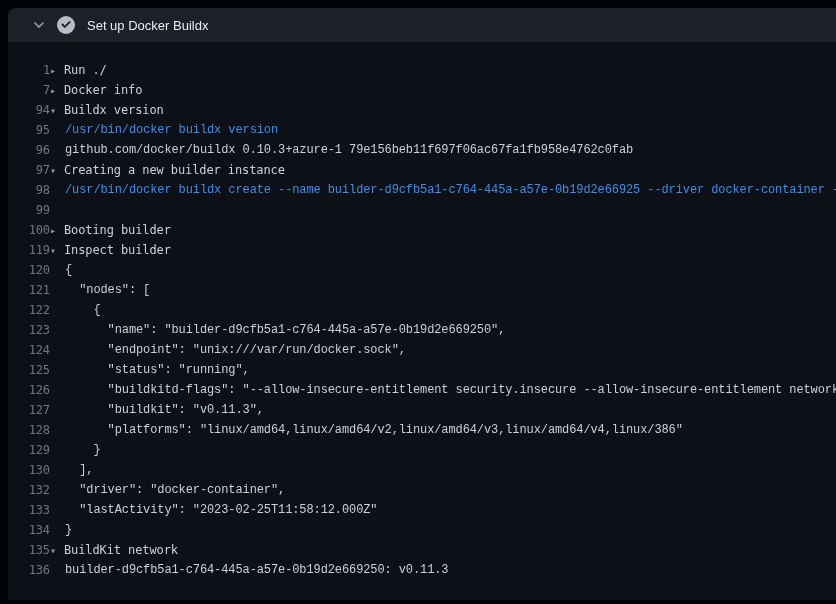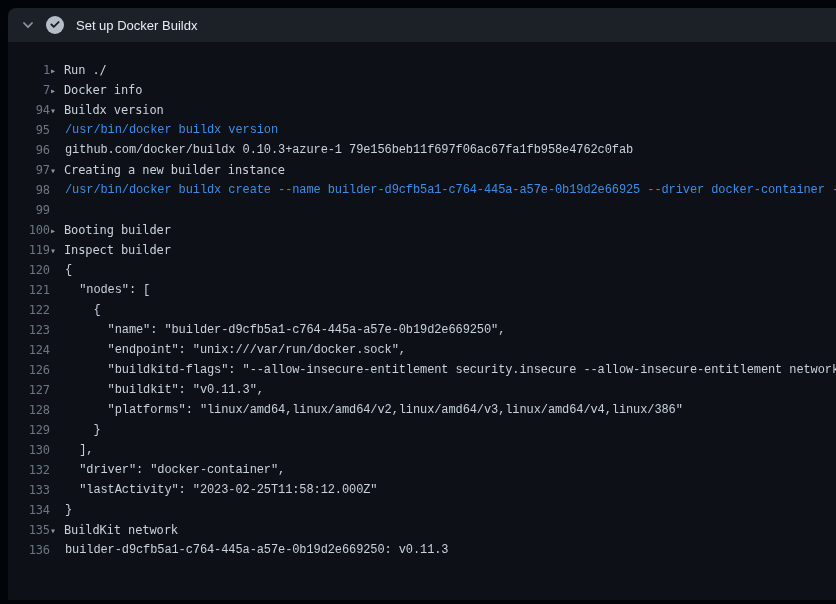"Set up Docker Buildx" .step-header { padding-left: 8px -> 19px }
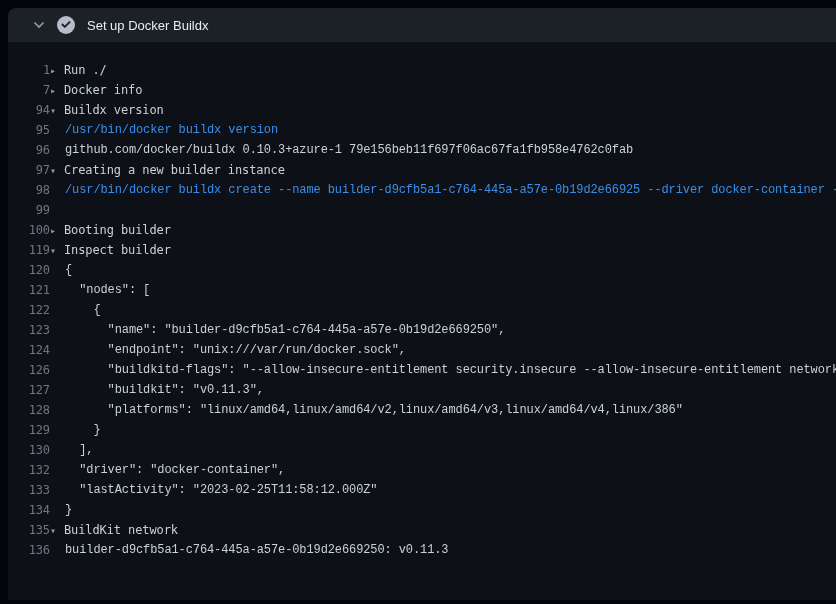"125" div.row { html: none -> <div> <span>125</span> <span> "status": "running",</span> </div> }
